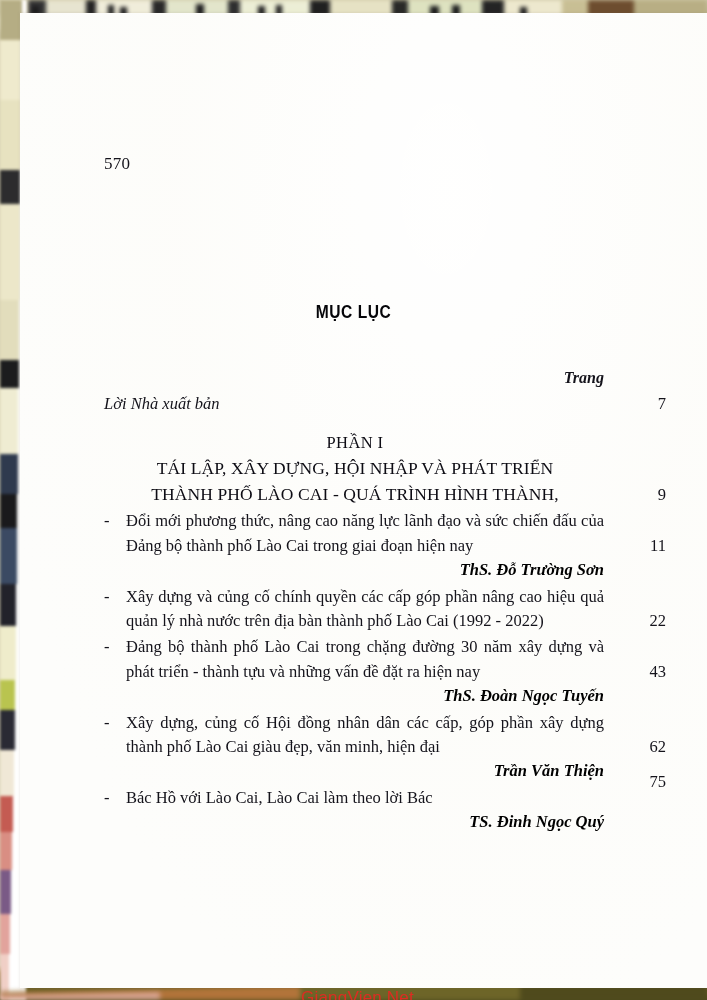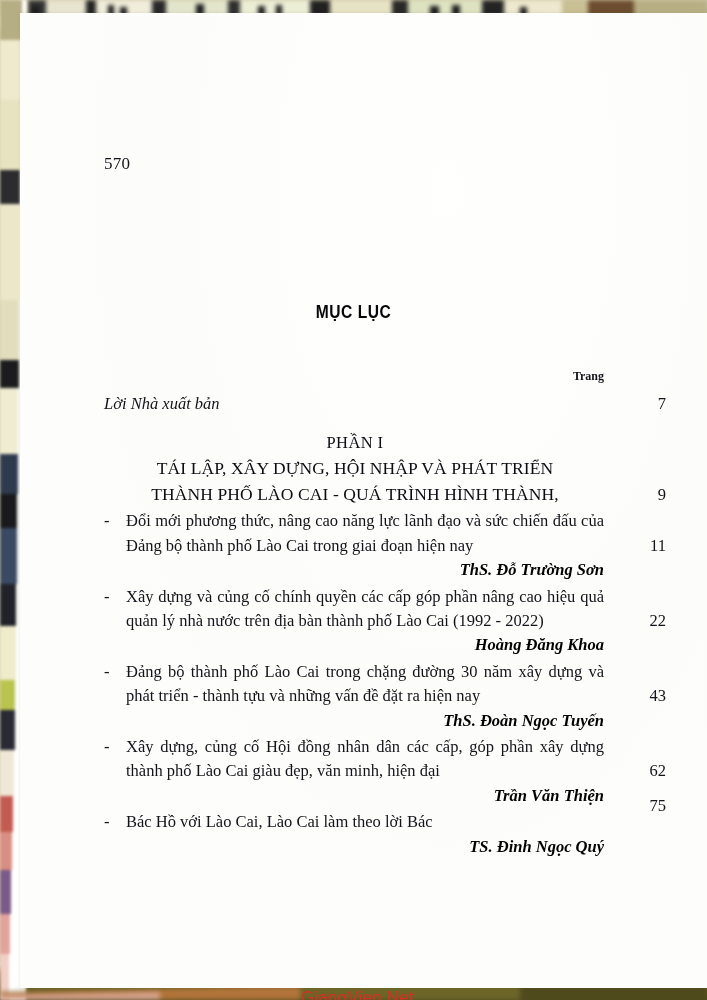"Trang" .col-head { font-size: 12px -> 16px; font-style: none -> italic }
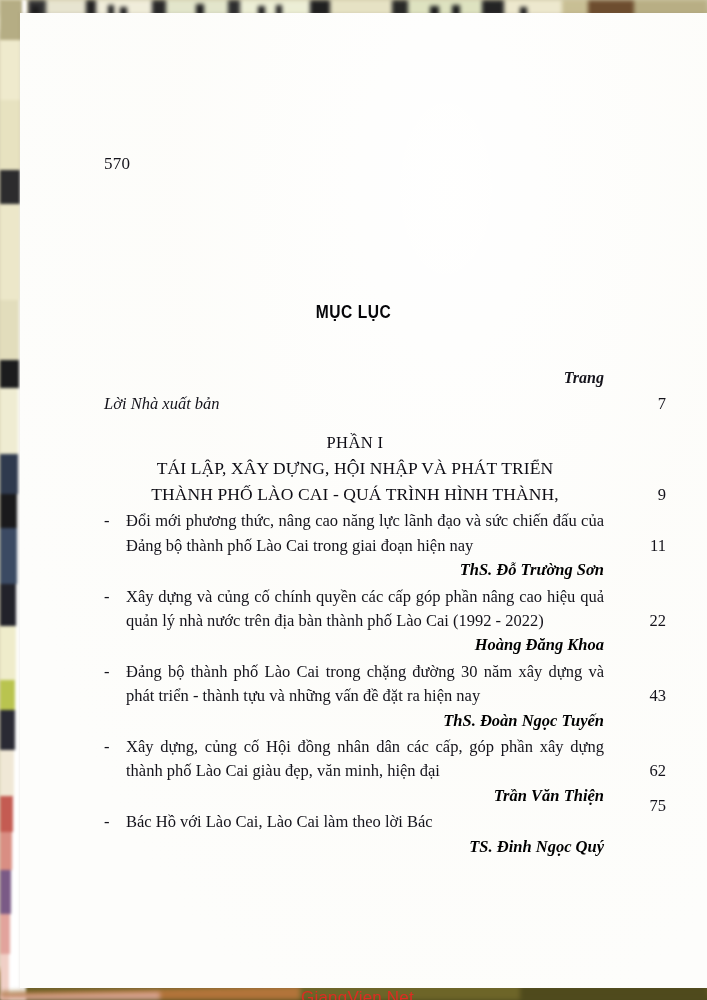"Hoàng Đăng Khoa" div.author { html: <div>Hoàng Đăng Khoa</div> -> none }
